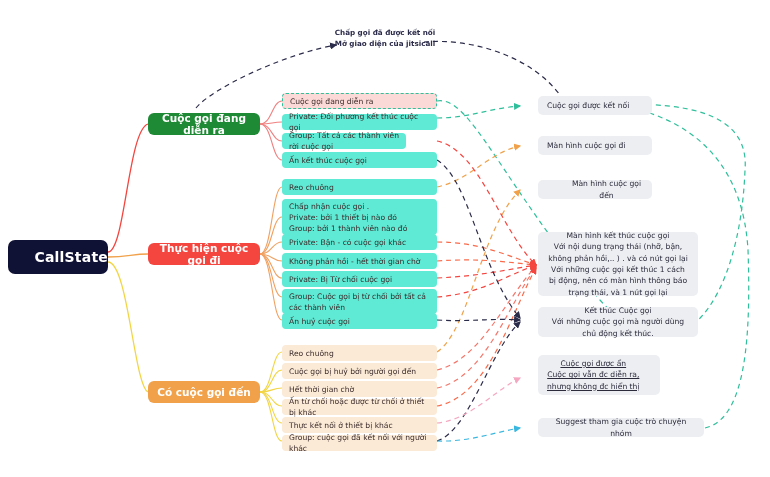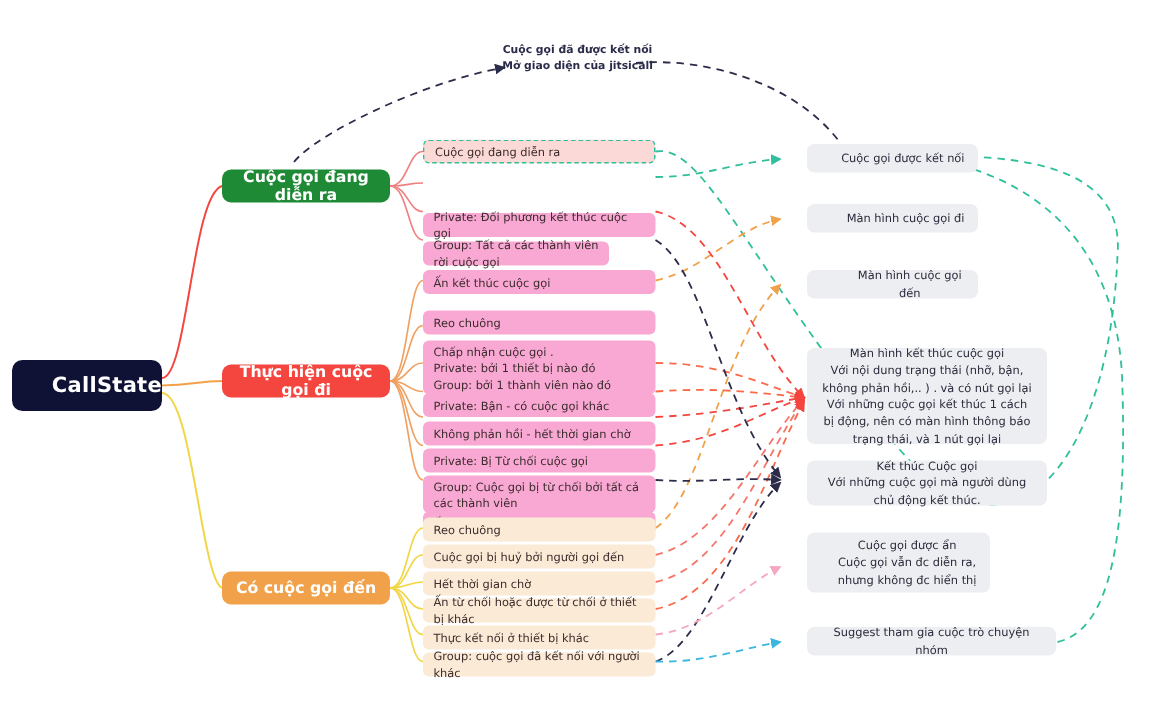"Cuộc gọi đã được kết" div { text: Cuộc -> Chấp }
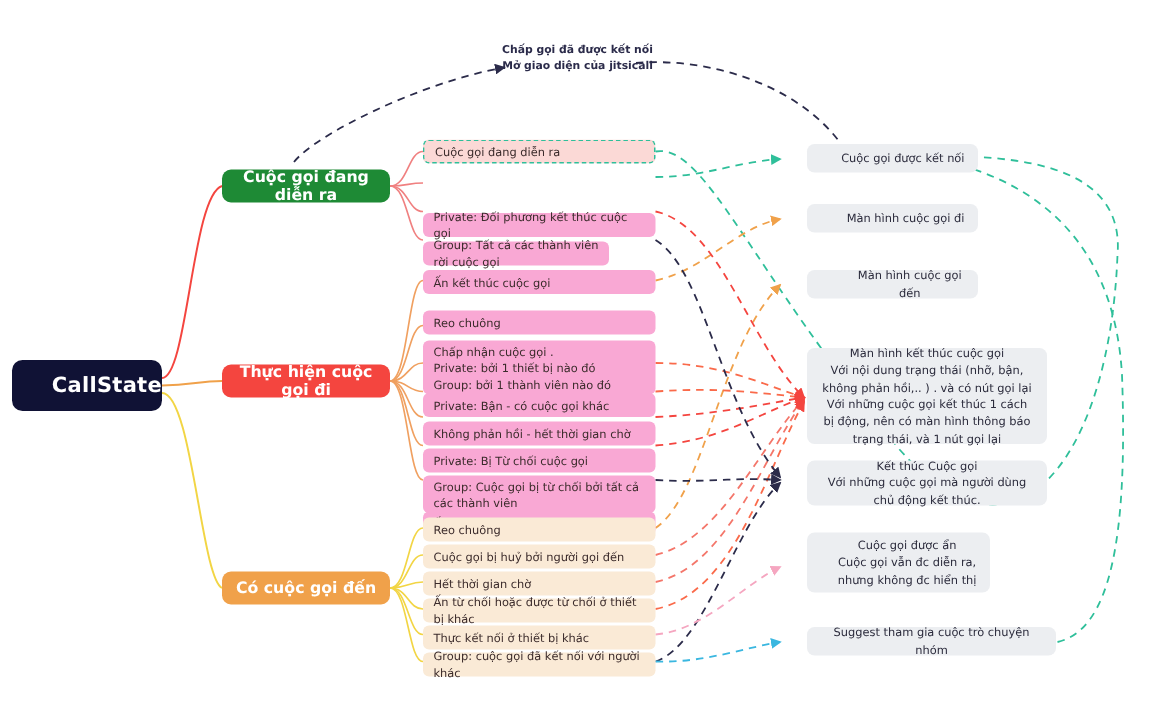"Cuộc gọi được kết nối" .card { justify-content: flex-end -> flex-start }
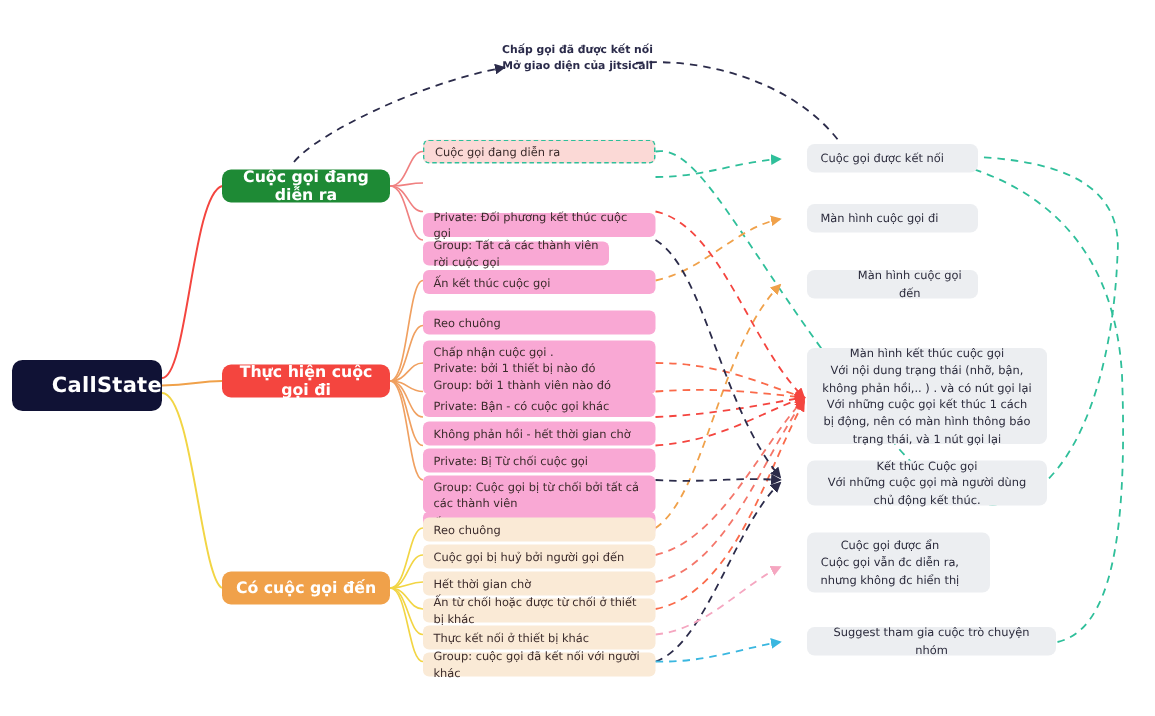"Private: Đối phương kết thúc" .leaf-pink { background: #f9a8d4 -> #5eead4; margin-top: 28px -> none }
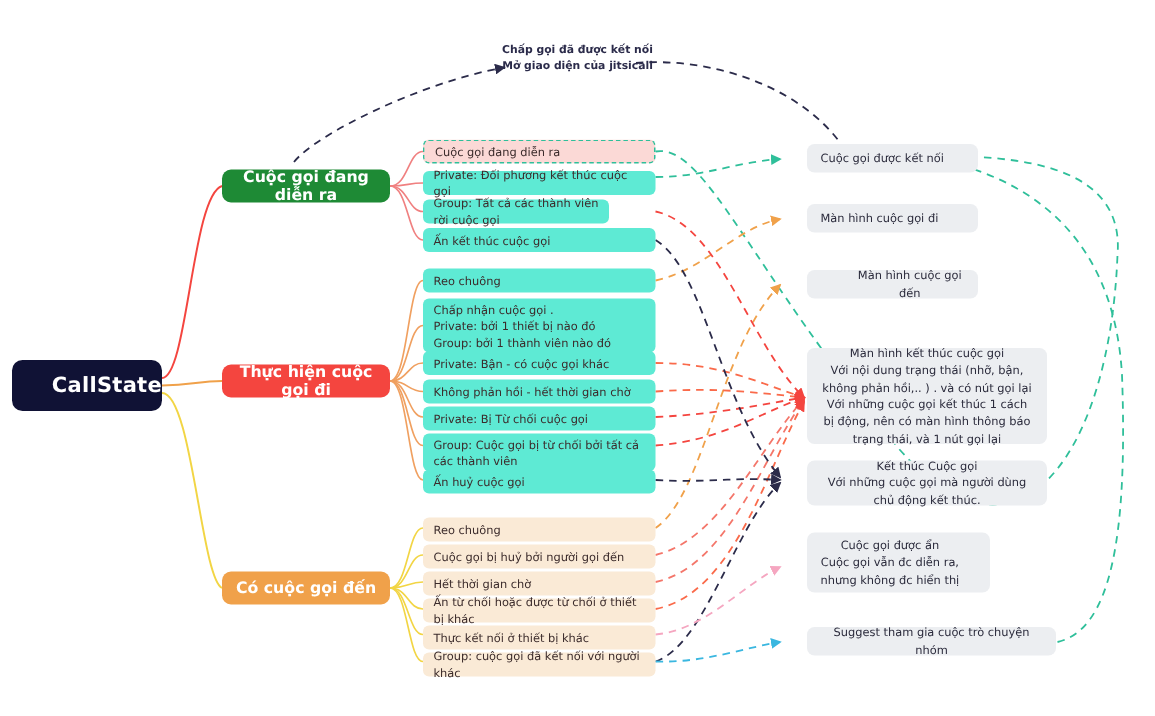"Cuộc gọi được ẩn" span { text-decoration: none -> underline }
